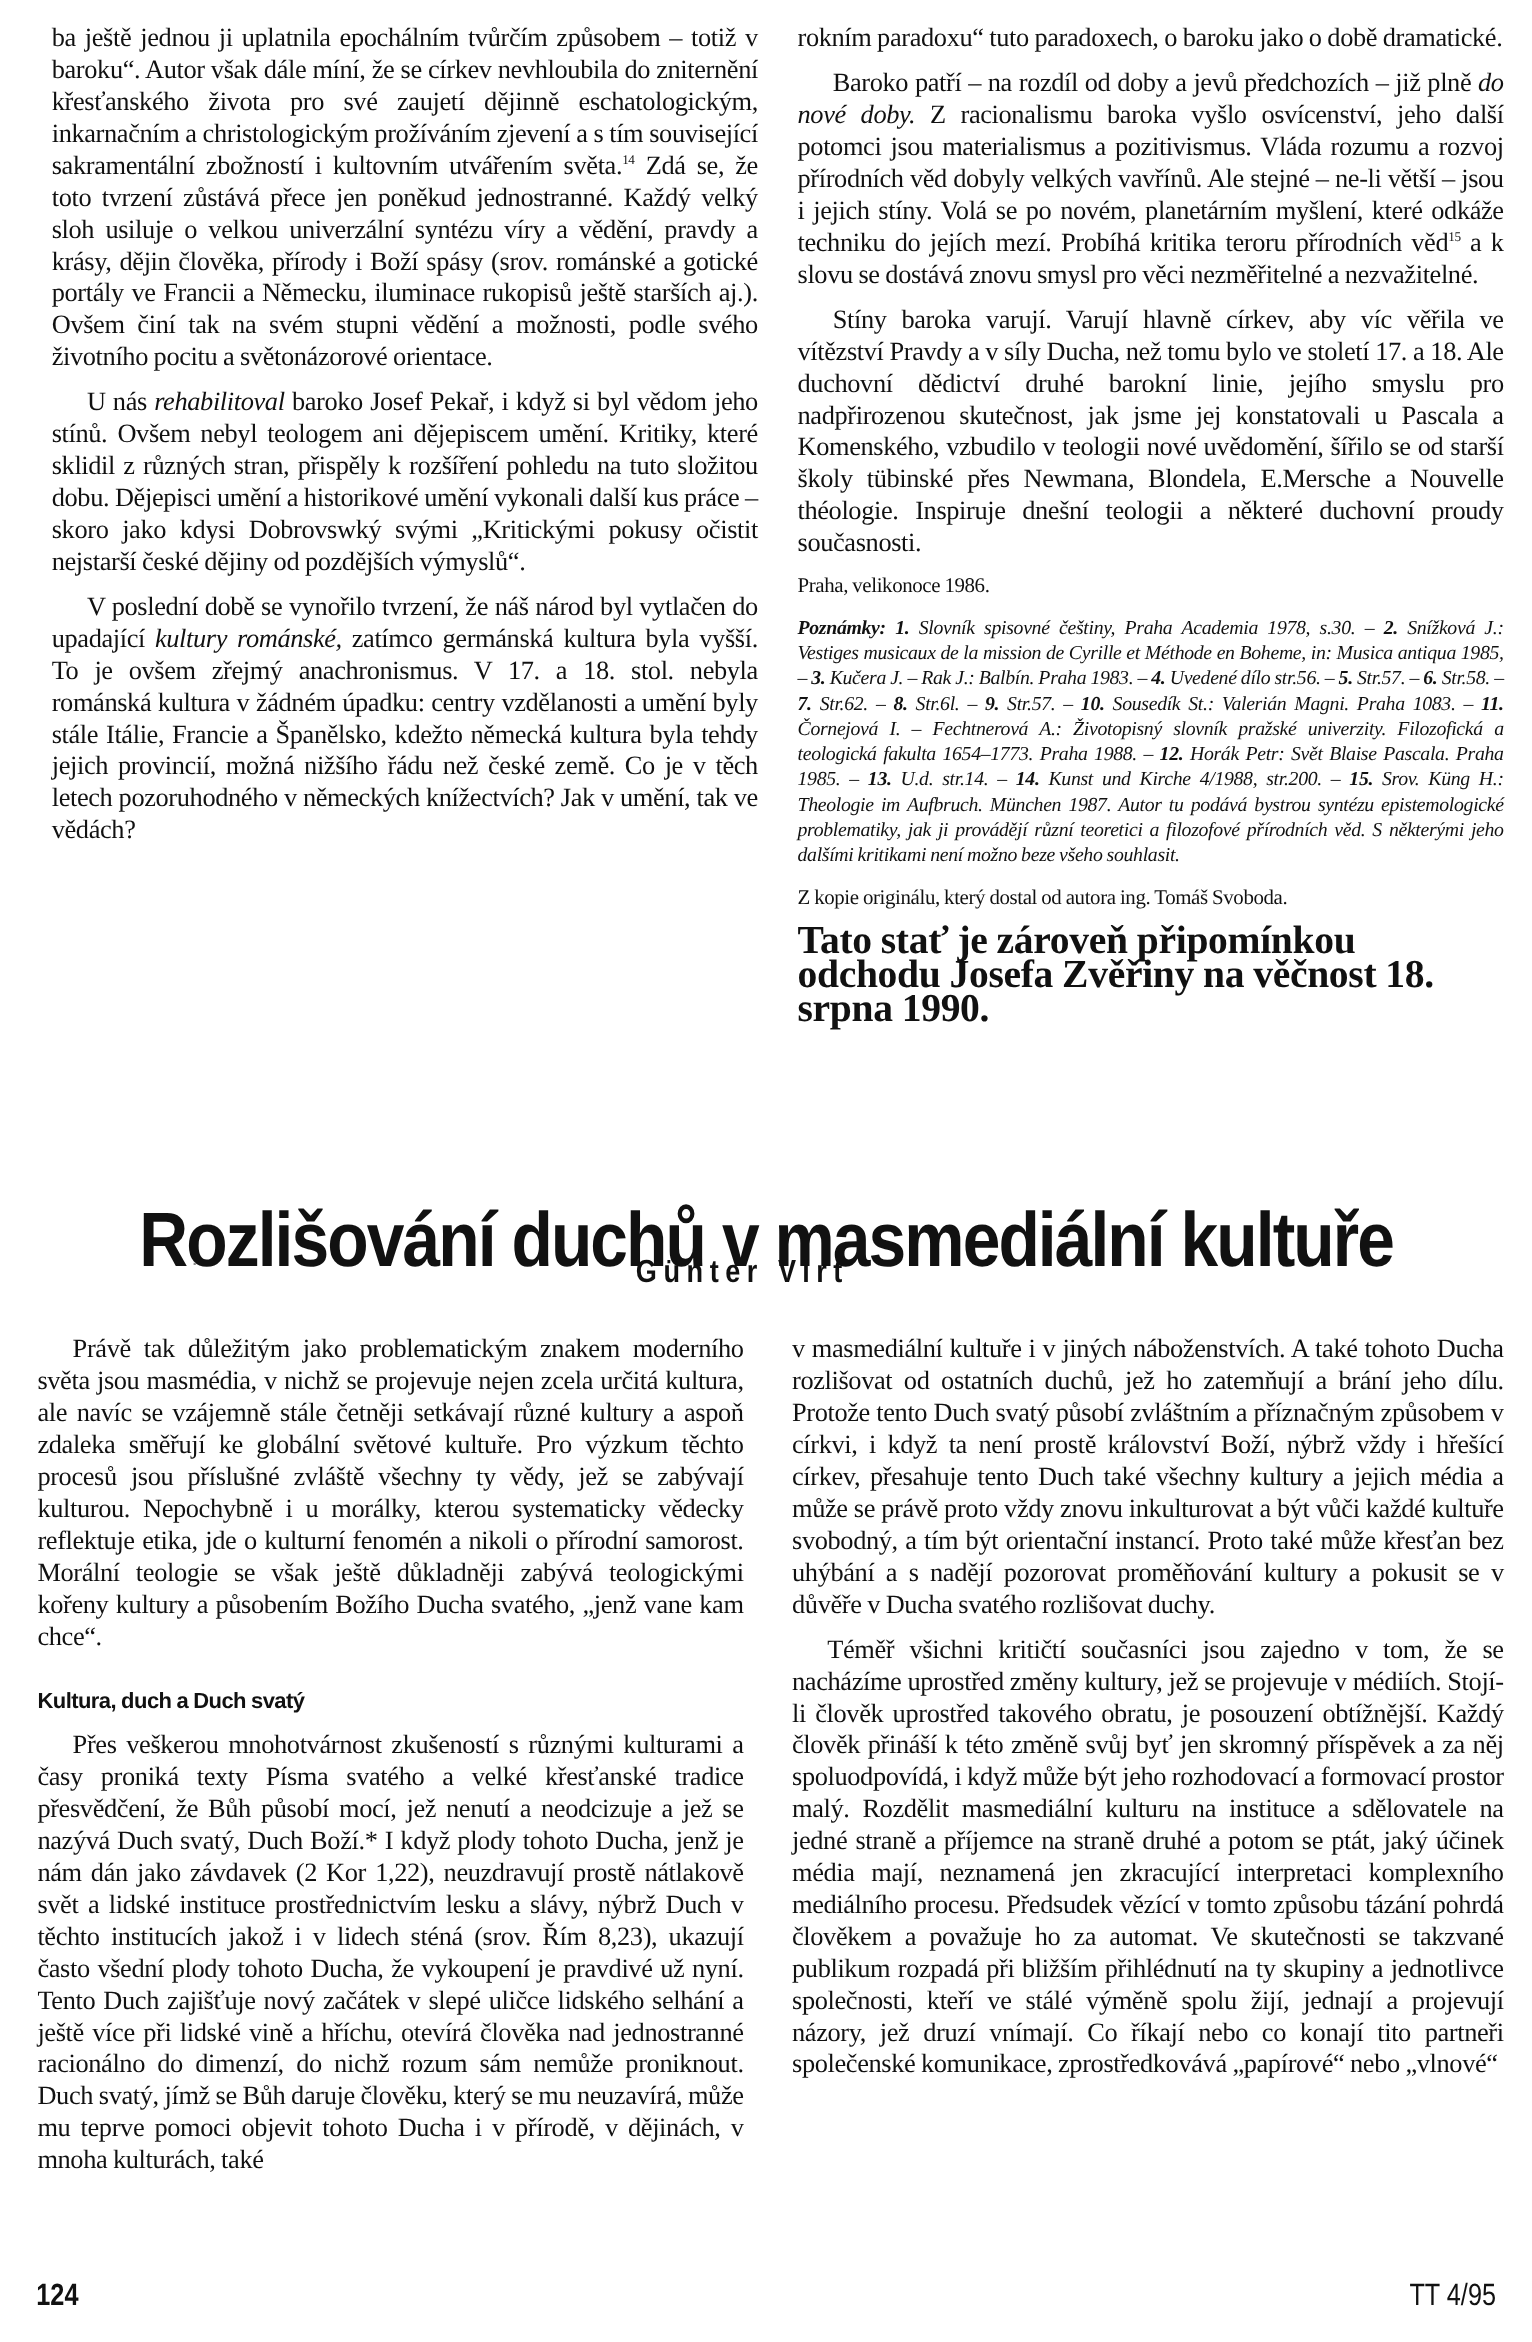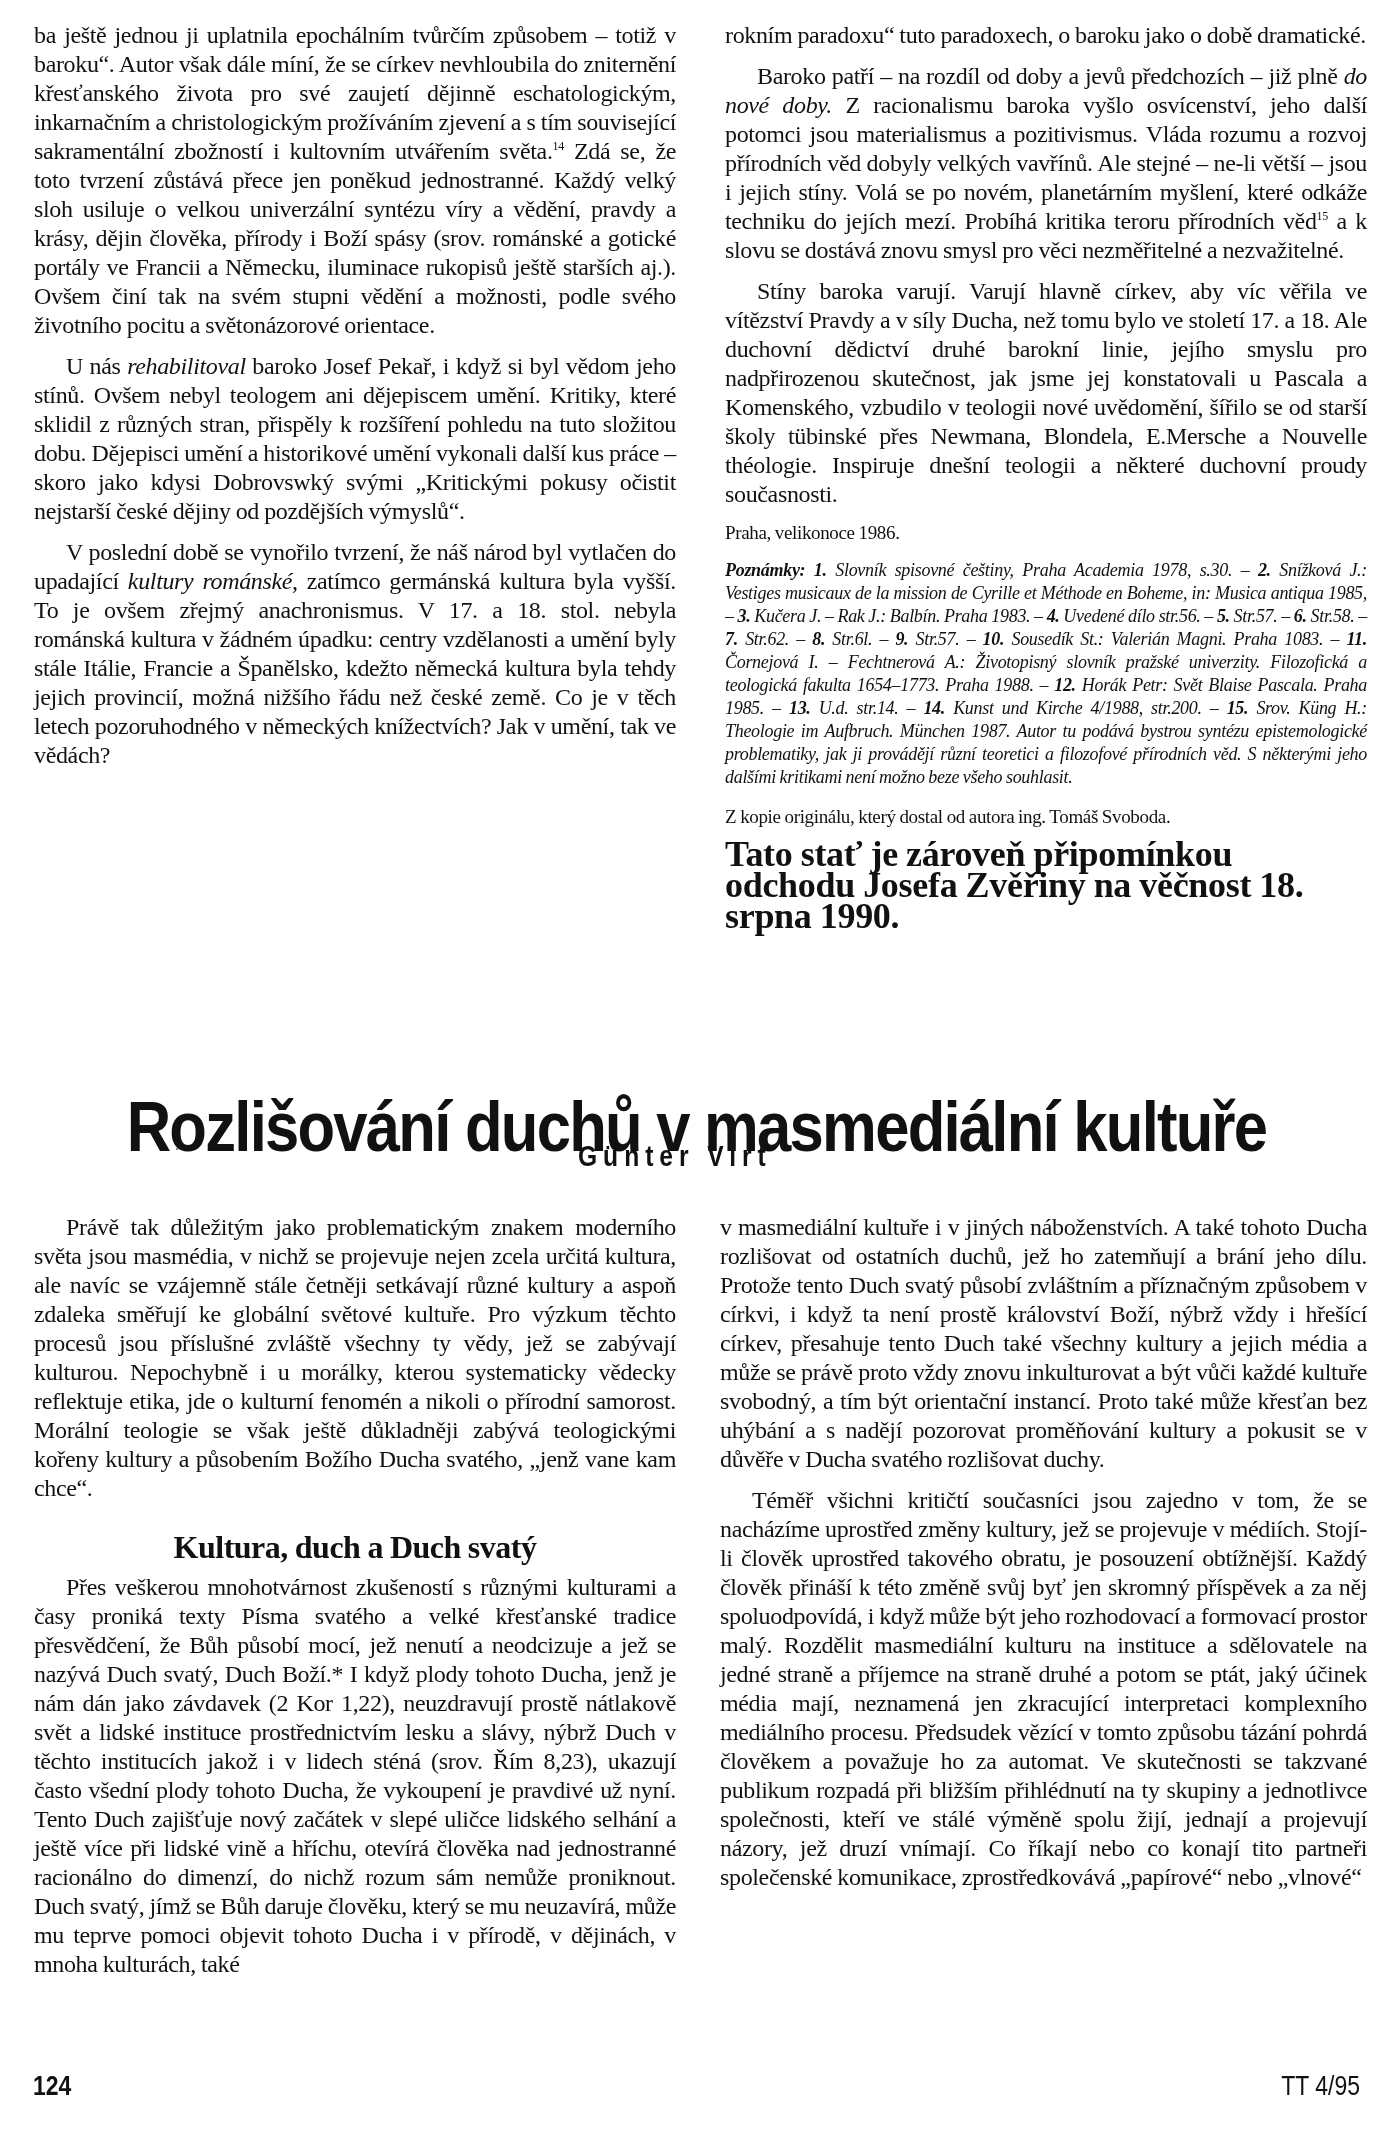"ba ještě jednou ji uplatnila" #top-left { left: 34px -> 47px }
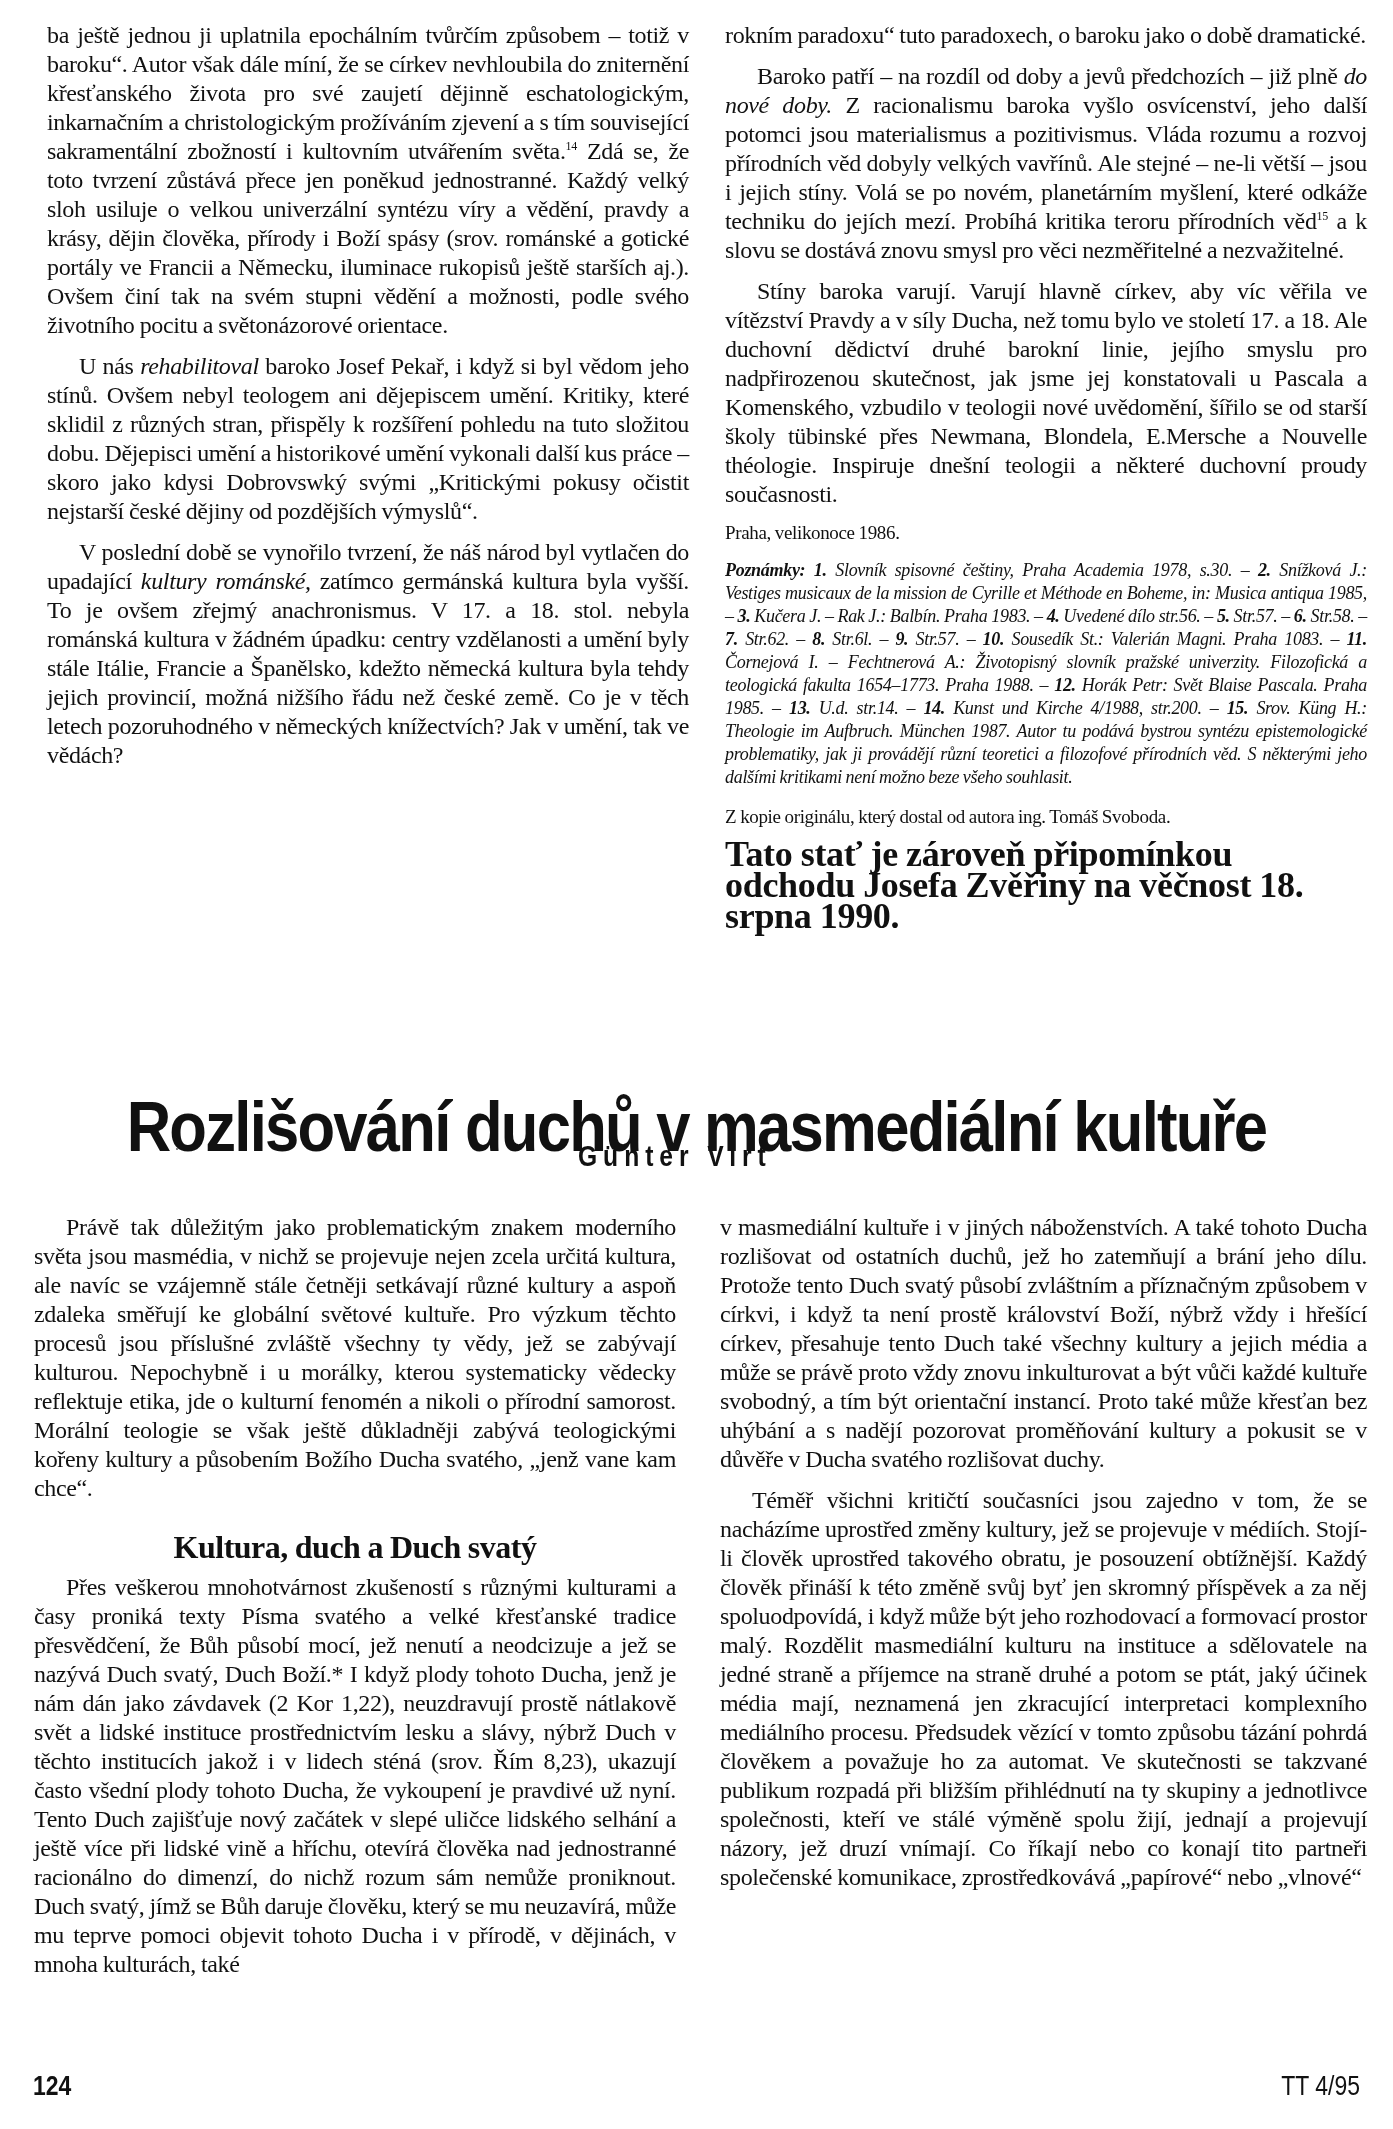"Kultura, duch a Duch svatý" .section-heading { font-family: Liberation Serif, serif -> Liberation Sans, sans-serif; font-size: 32px -> 20px; text-align: center -> left }
